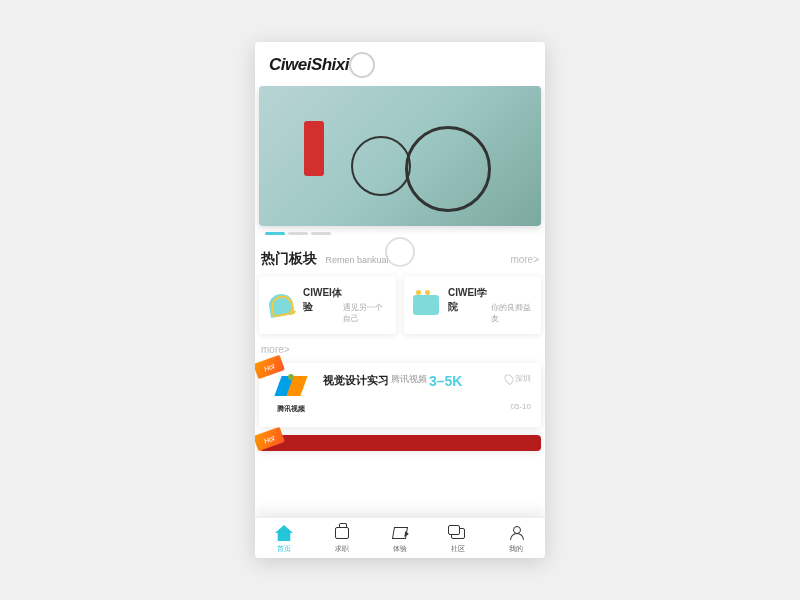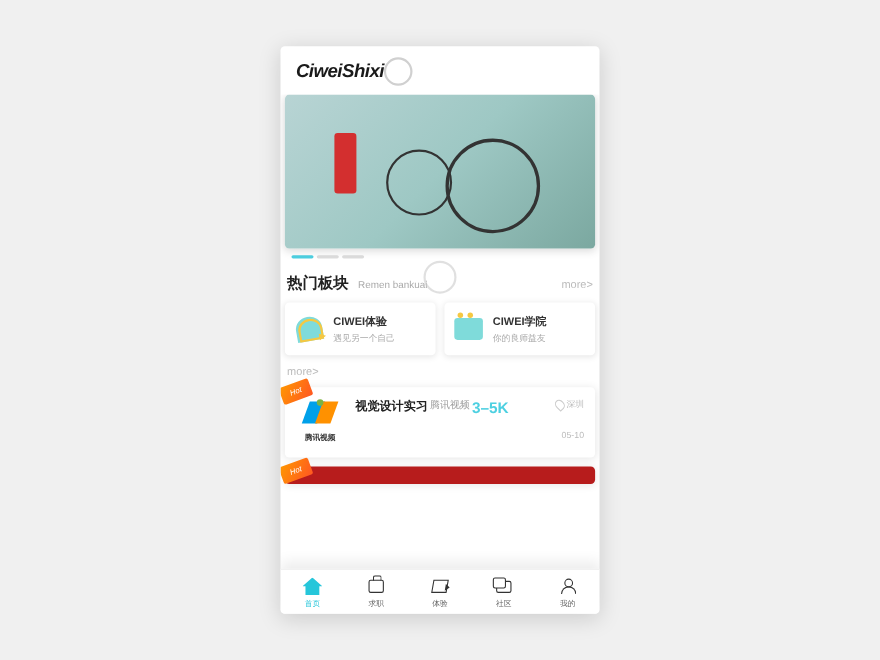"CIWEI体验" .card-text { flex-direction: column -> row }
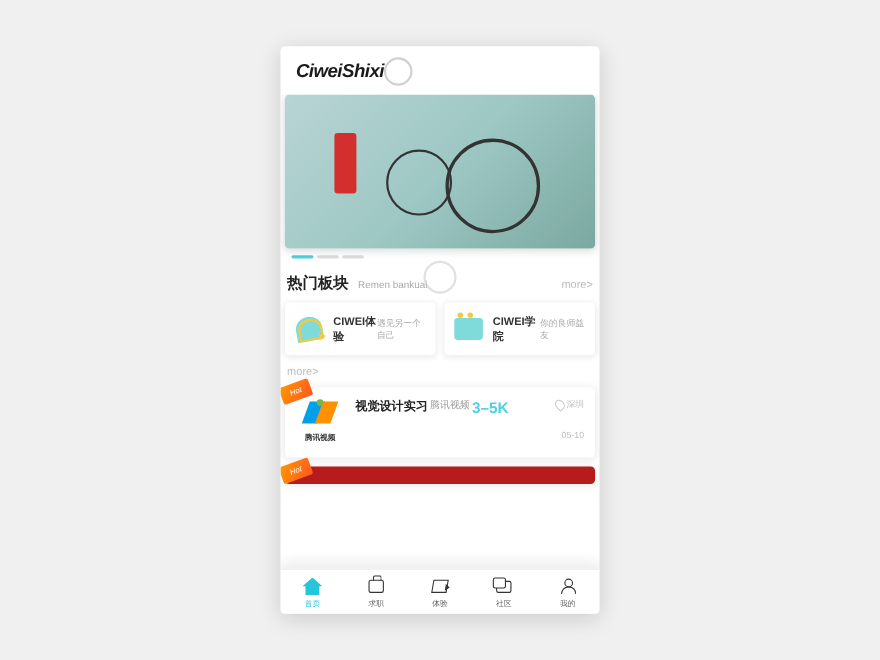"遇见另一个自己" .card-desc { margin-top: 3px -> 16px }
